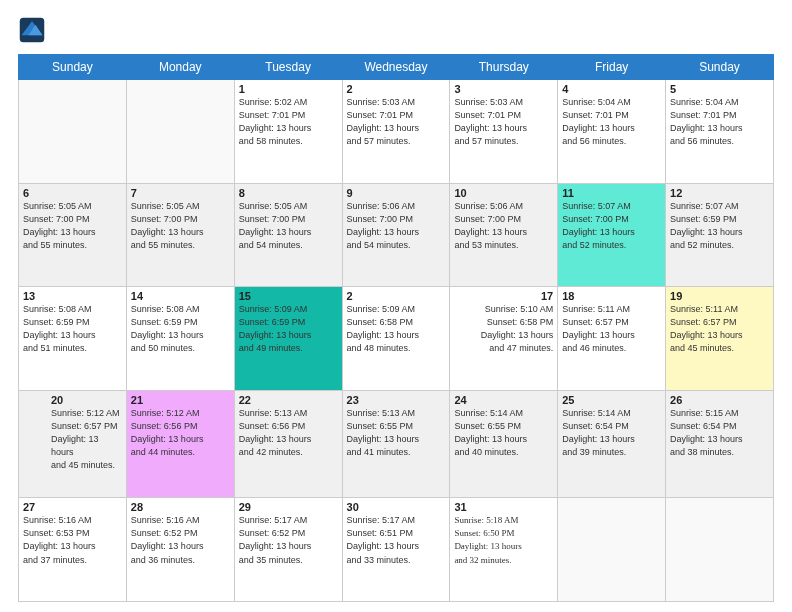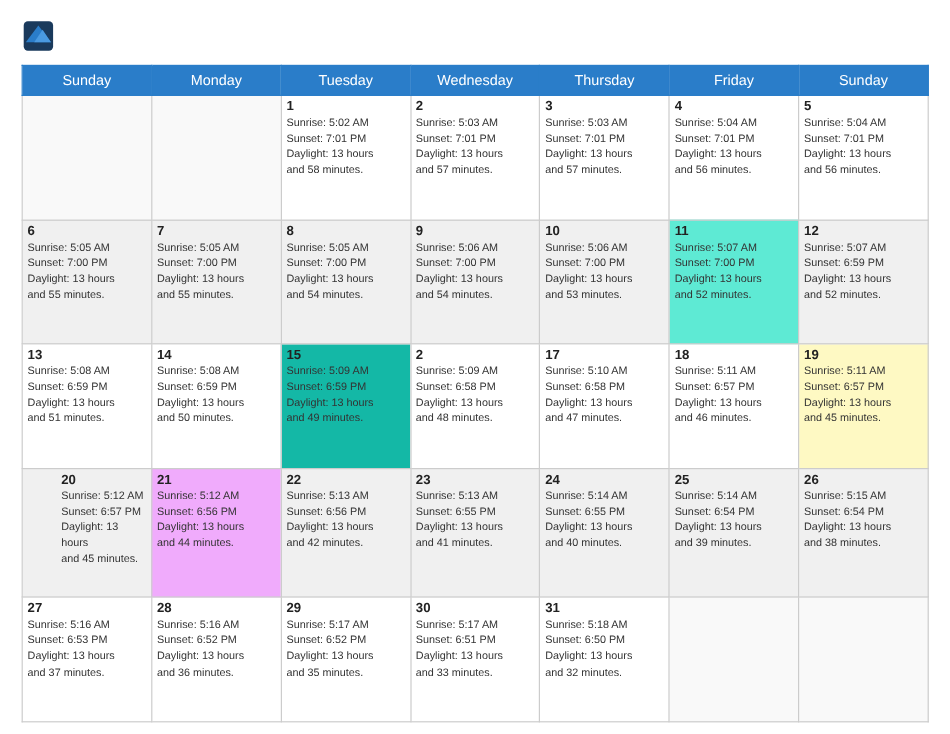"17" td { text-align: none -> right }
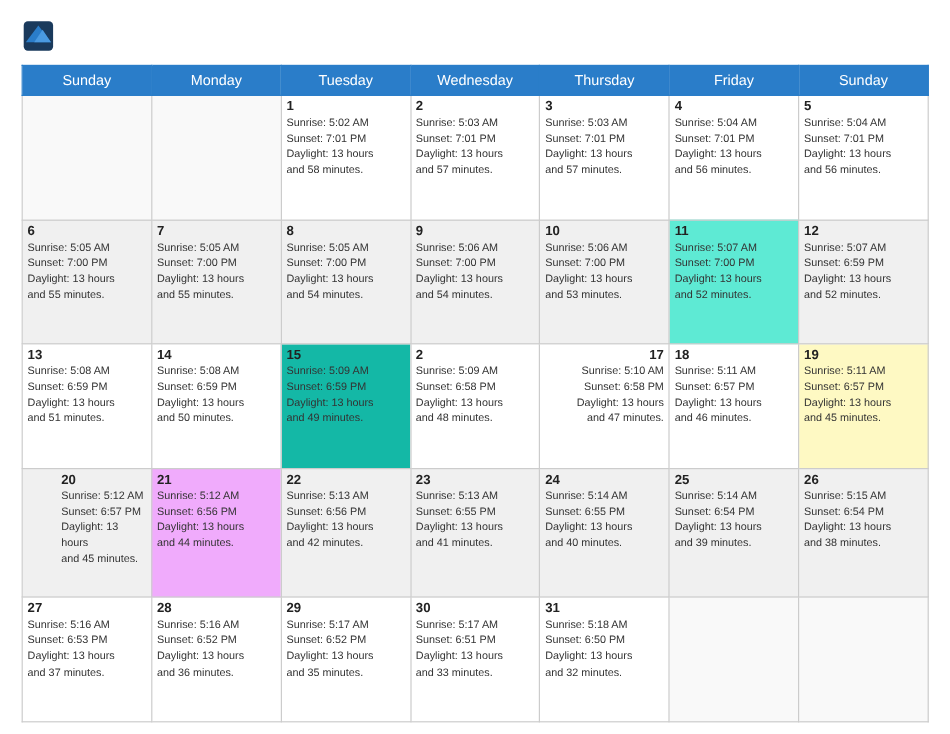"Sunrise: 5:18 AM" div.cell-info { font-family: none -> Liberation Serif, serif }
